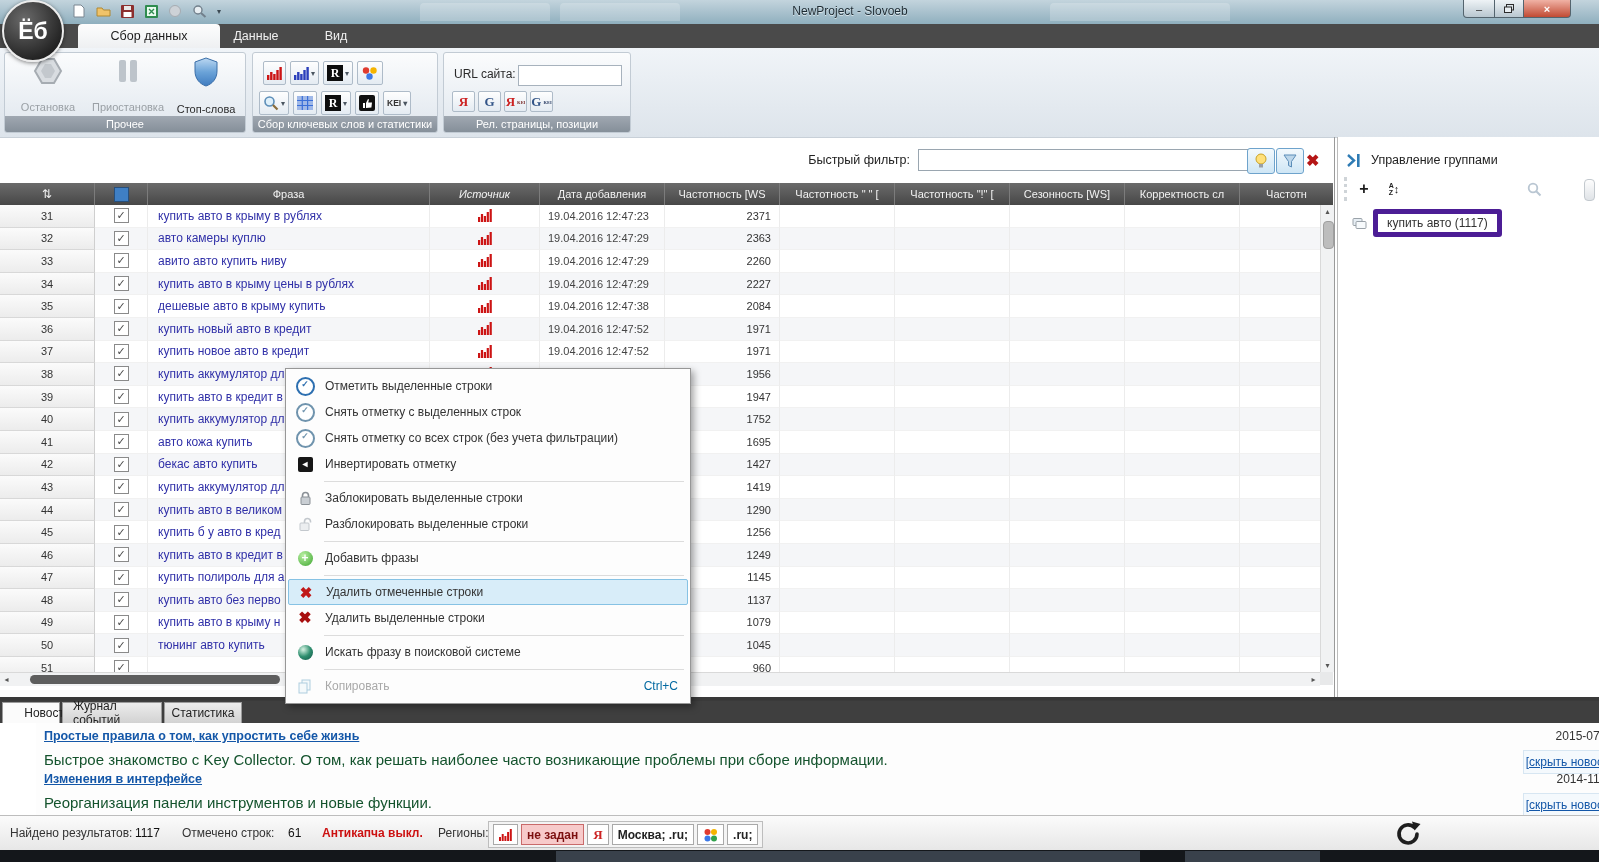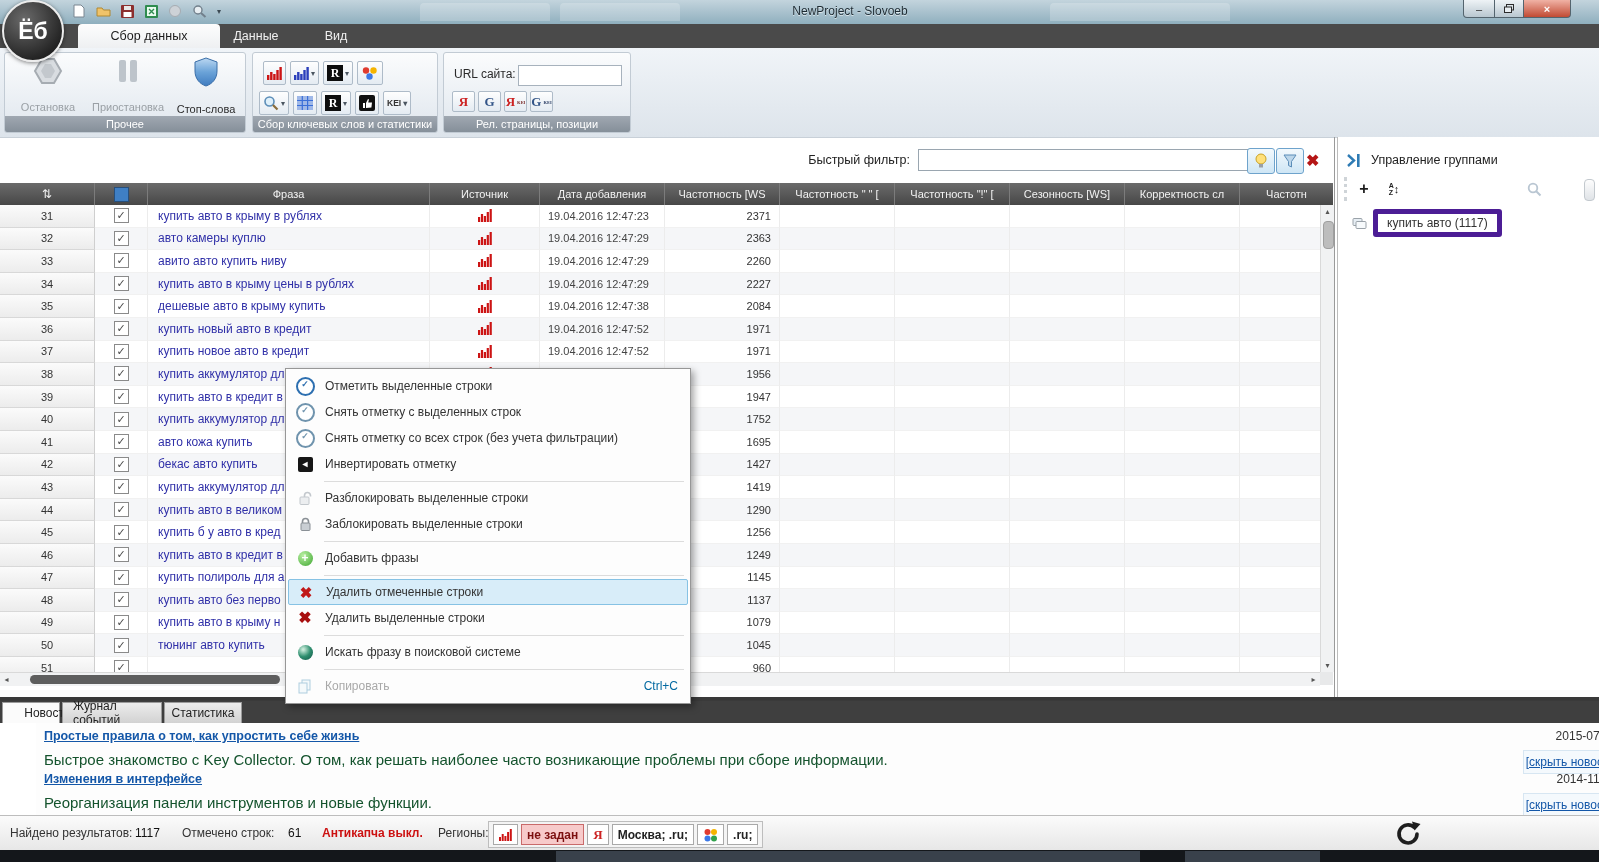"Источник" .c3 { font-style: none -> italic }
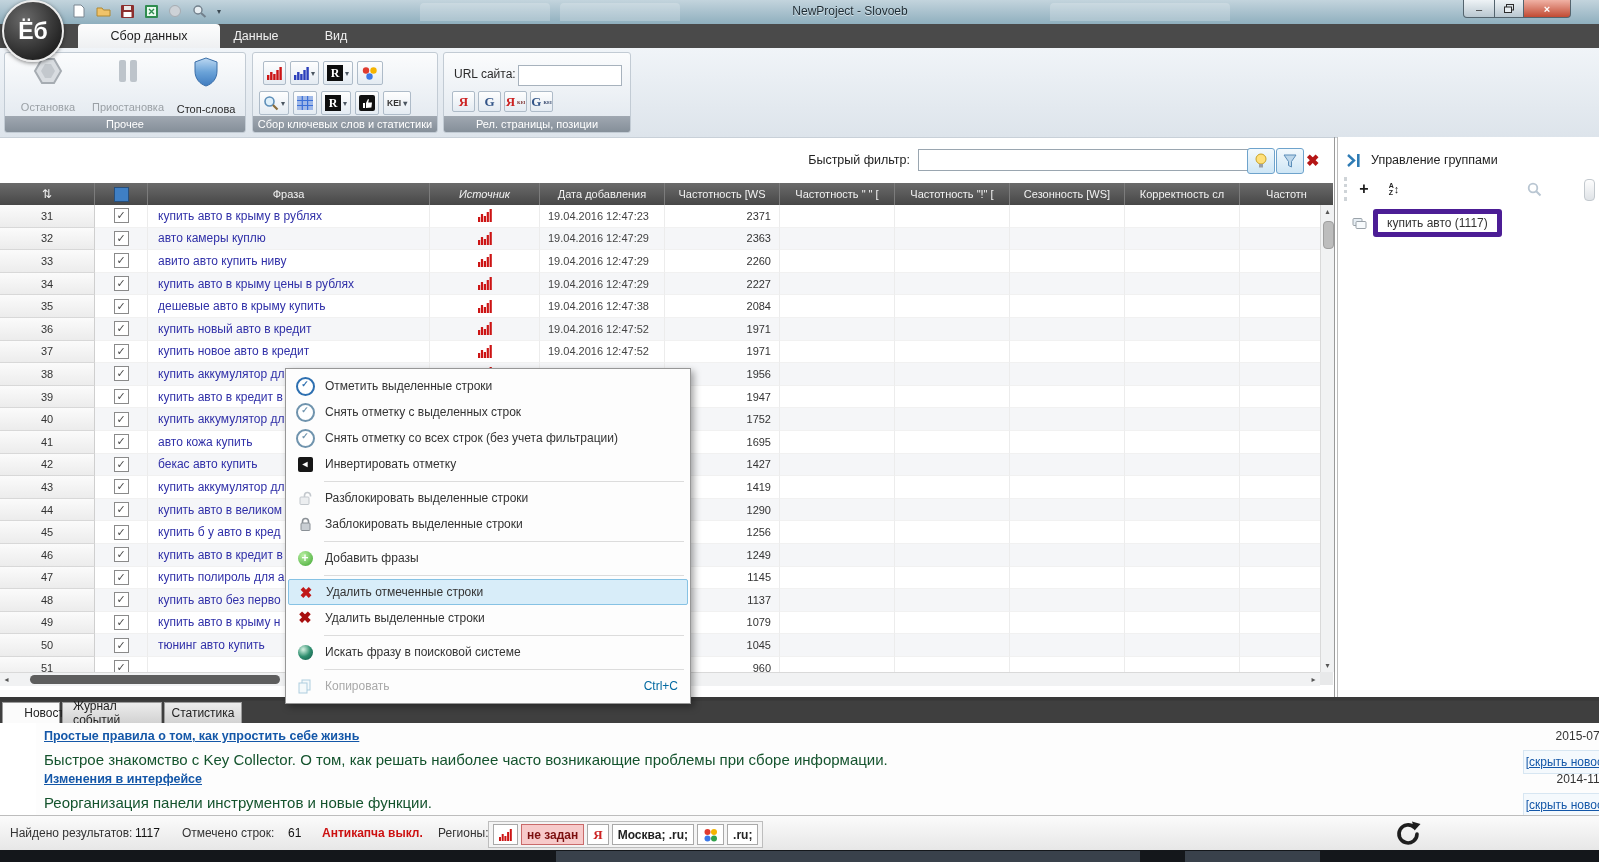"Разблокировать выделенные строки" div.mi { order: before "Заблокировать выделенные строки" -> after "Заблокировать выделенные строки" }
